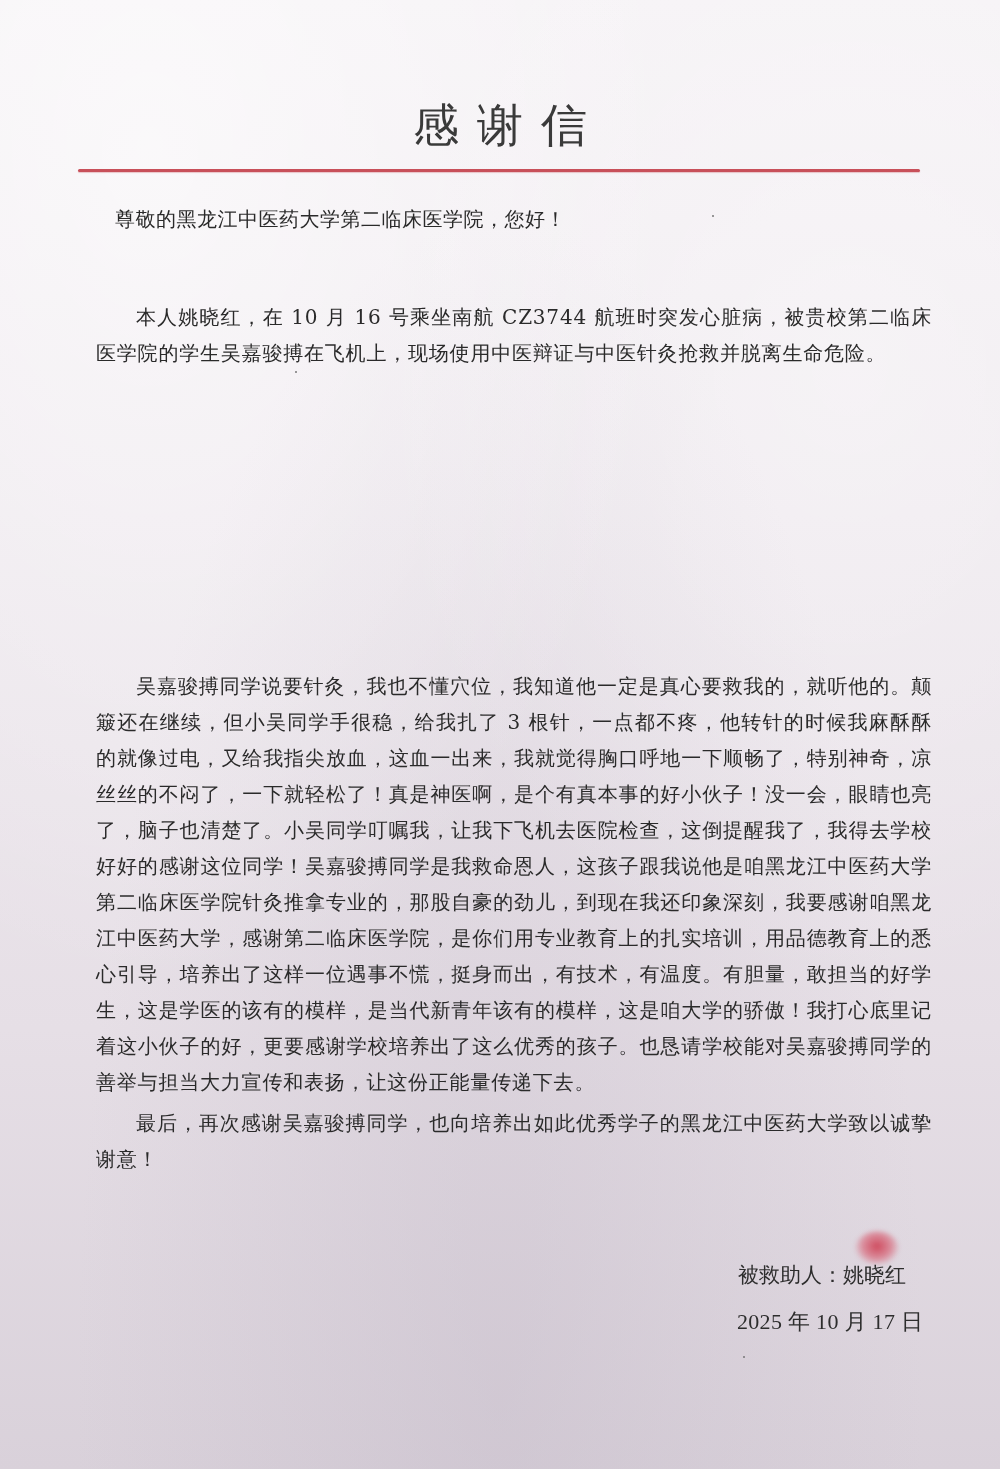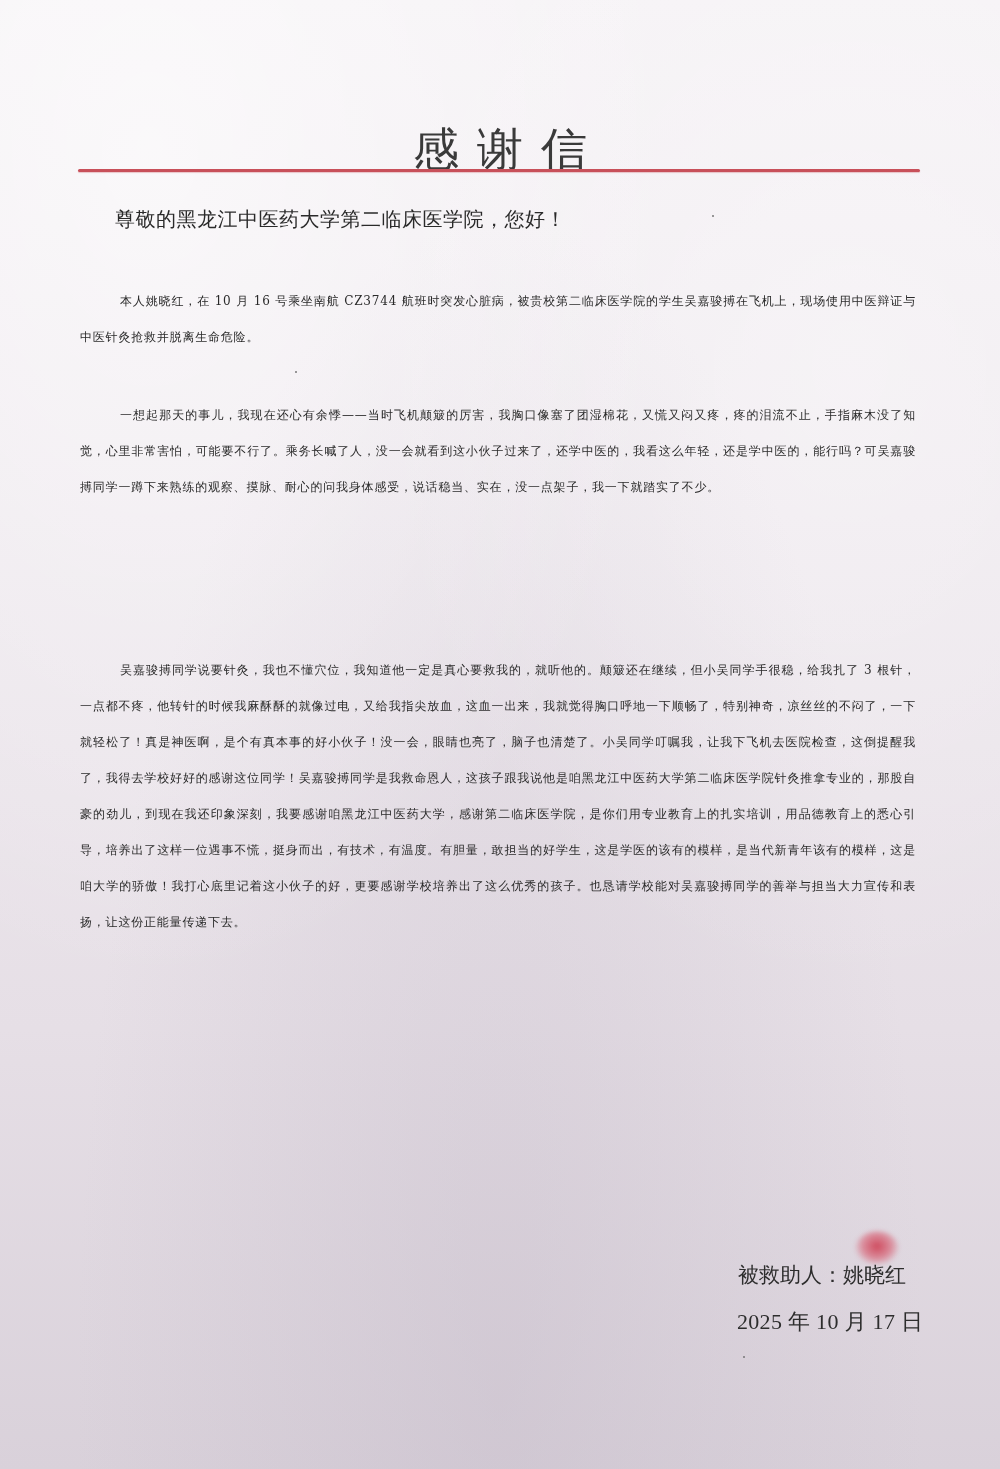"感谢信" .title { margin-top: 24px -> none }
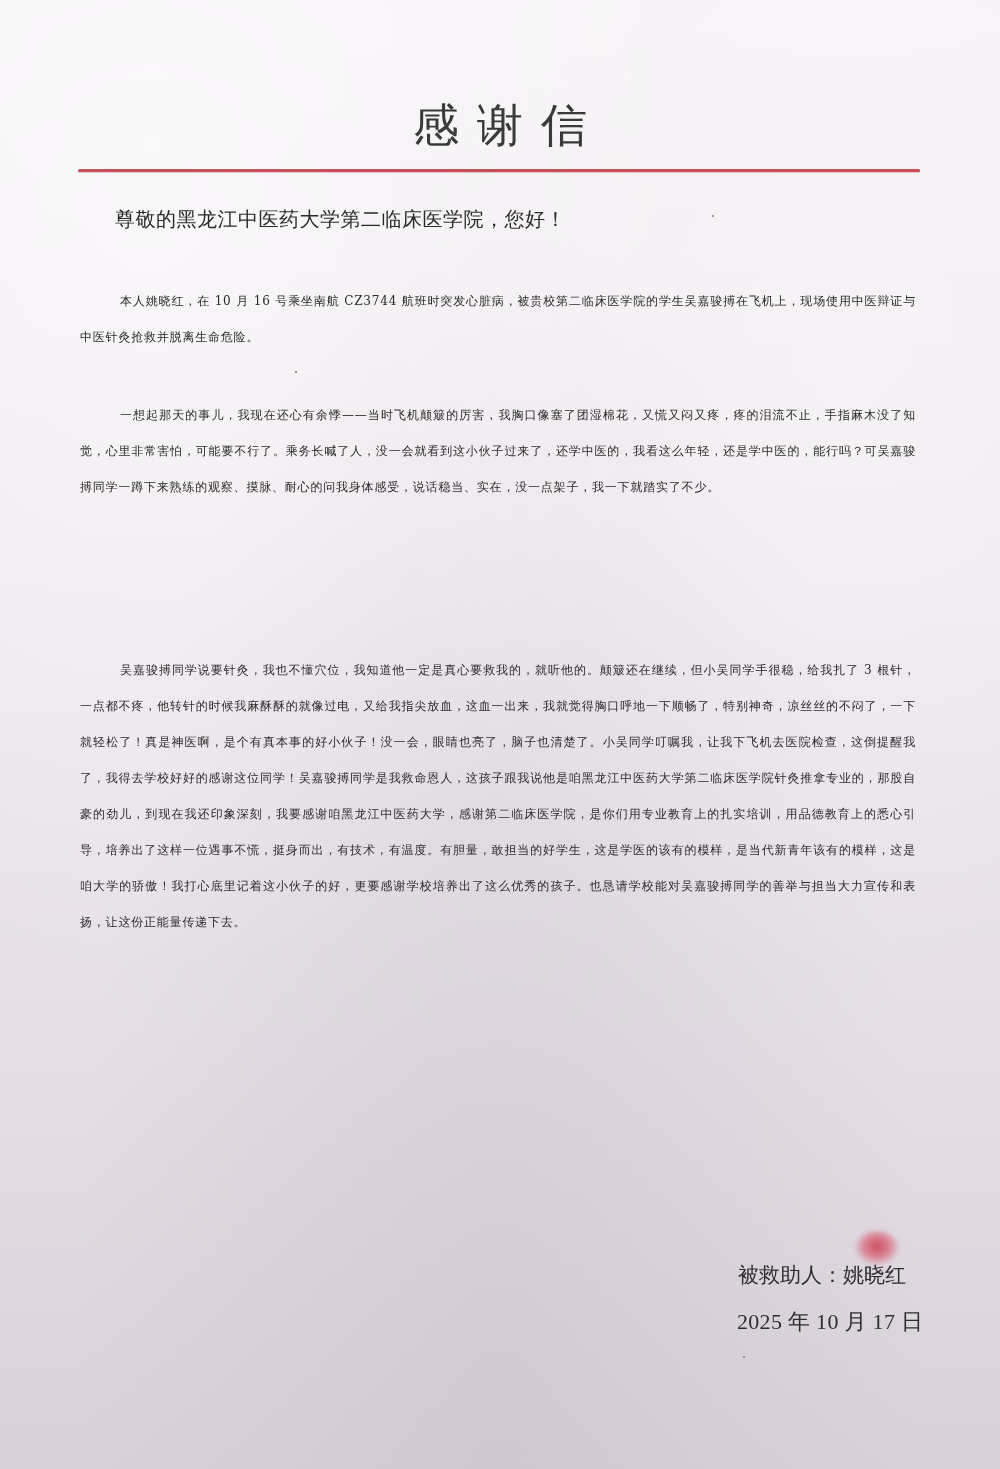"本人姚晓红，在 10 月 16 号乘坐南航" .para { font-size: 12px -> 20px; margin: 0 -> 16px }
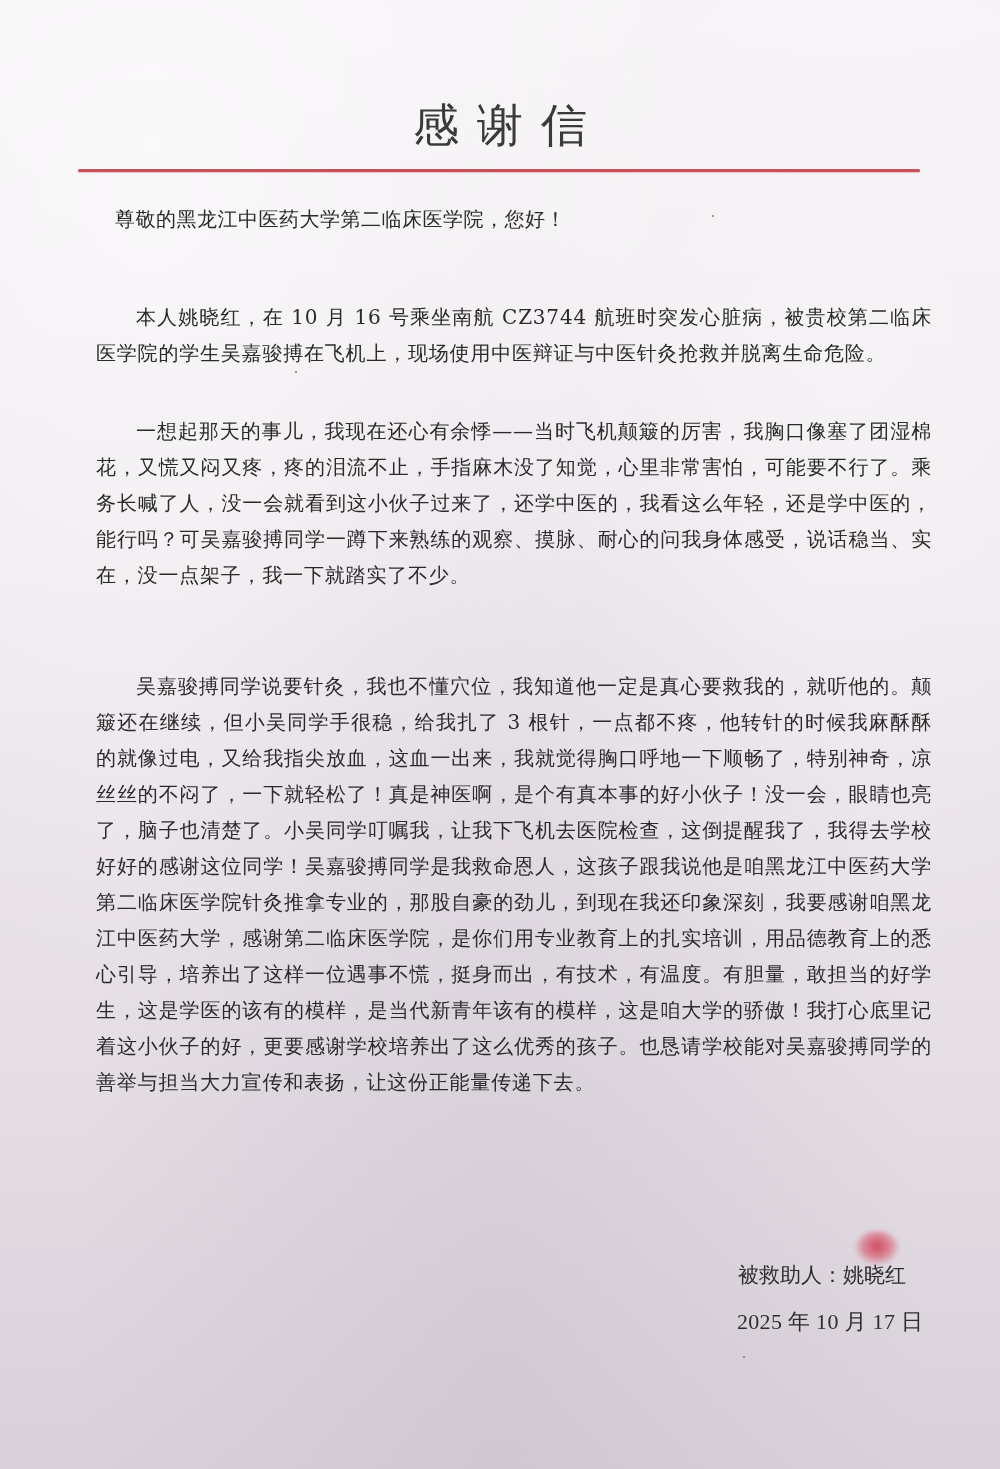"一想起那天的事儿，我现在还心有余悸——当时飞机颠簸的厉害，我胸口像塞了团湿棉花，" p.para { html: <p>一想起那天的事儿，我现在还心有余悸——当时飞机颠簸的厉害，我胸口像塞了团湿棉花，又慌又闷又疼，疼的泪流不止，手指麻木没了知觉，心里非常害怕，可能要不行了。乘务长喊了人，没一会就看到这小伙子过来了，还学中医的，我看这么年轻，还是学中医的，能行吗？可吴嘉骏搏同学一蹲下来熟练的观察、摸脉、耐心的问我身体感受，说话稳当、实在，没一点架子，我一下就踏实了不少。</p> -> none }
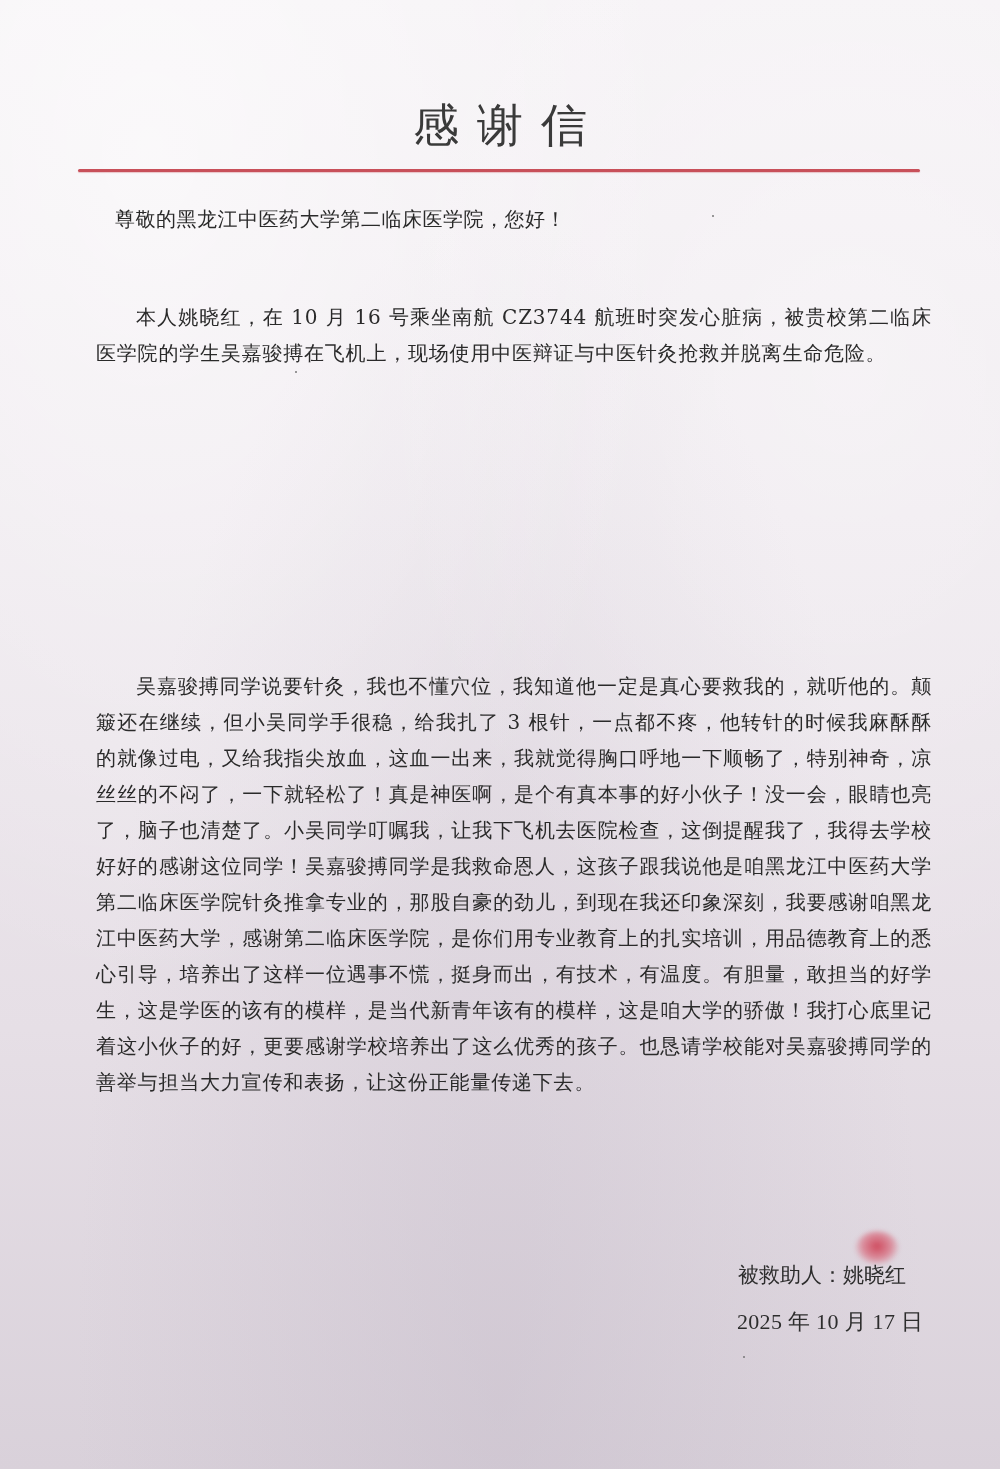"最后，再次感谢吴嘉骏搏同学，也向培养出如此优秀学子的黑龙江中医药大学致以诚挚谢意" p.para { html: none -> <p>最后，再次感谢吴嘉骏搏同学，也向培养出如此优秀学子的黑龙江中医药大学致以诚挚谢意！</p> }
